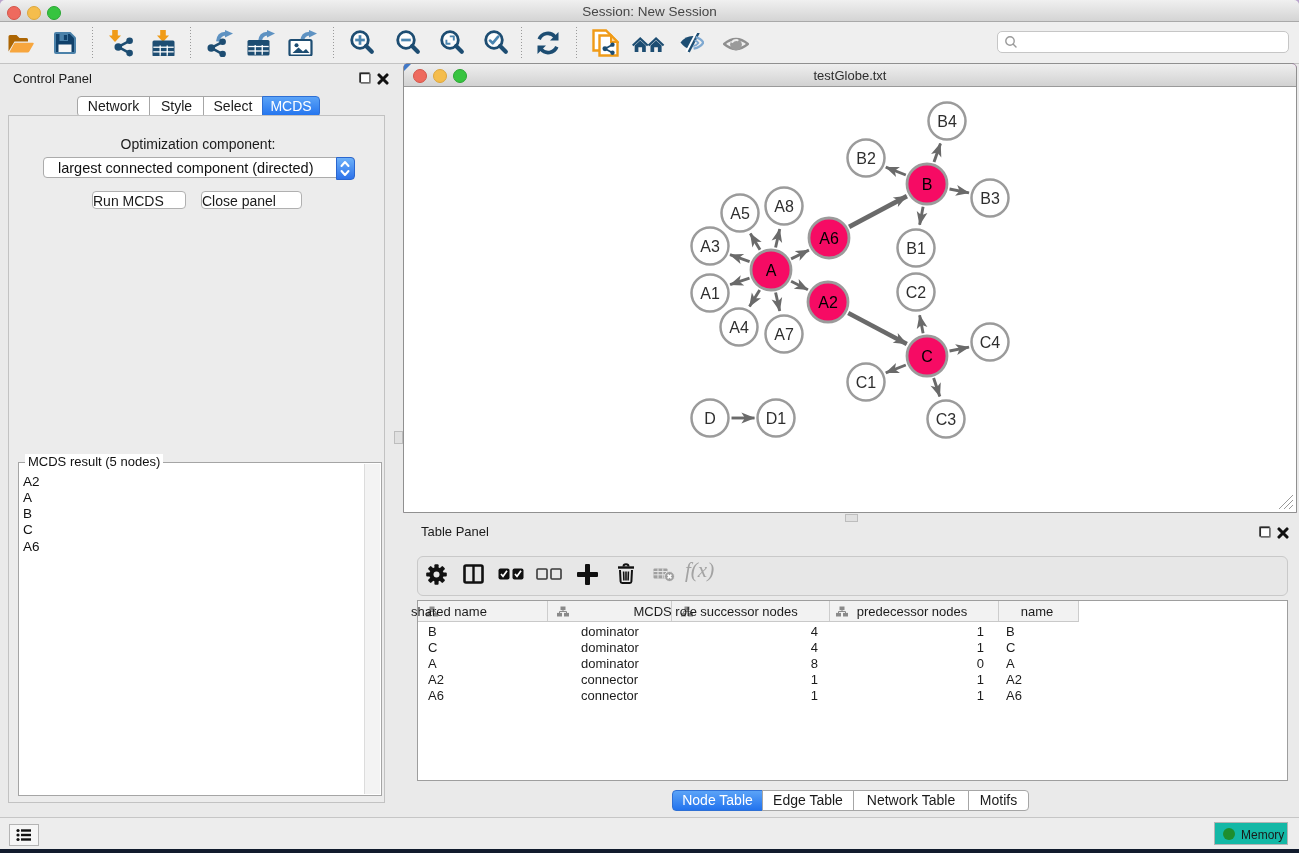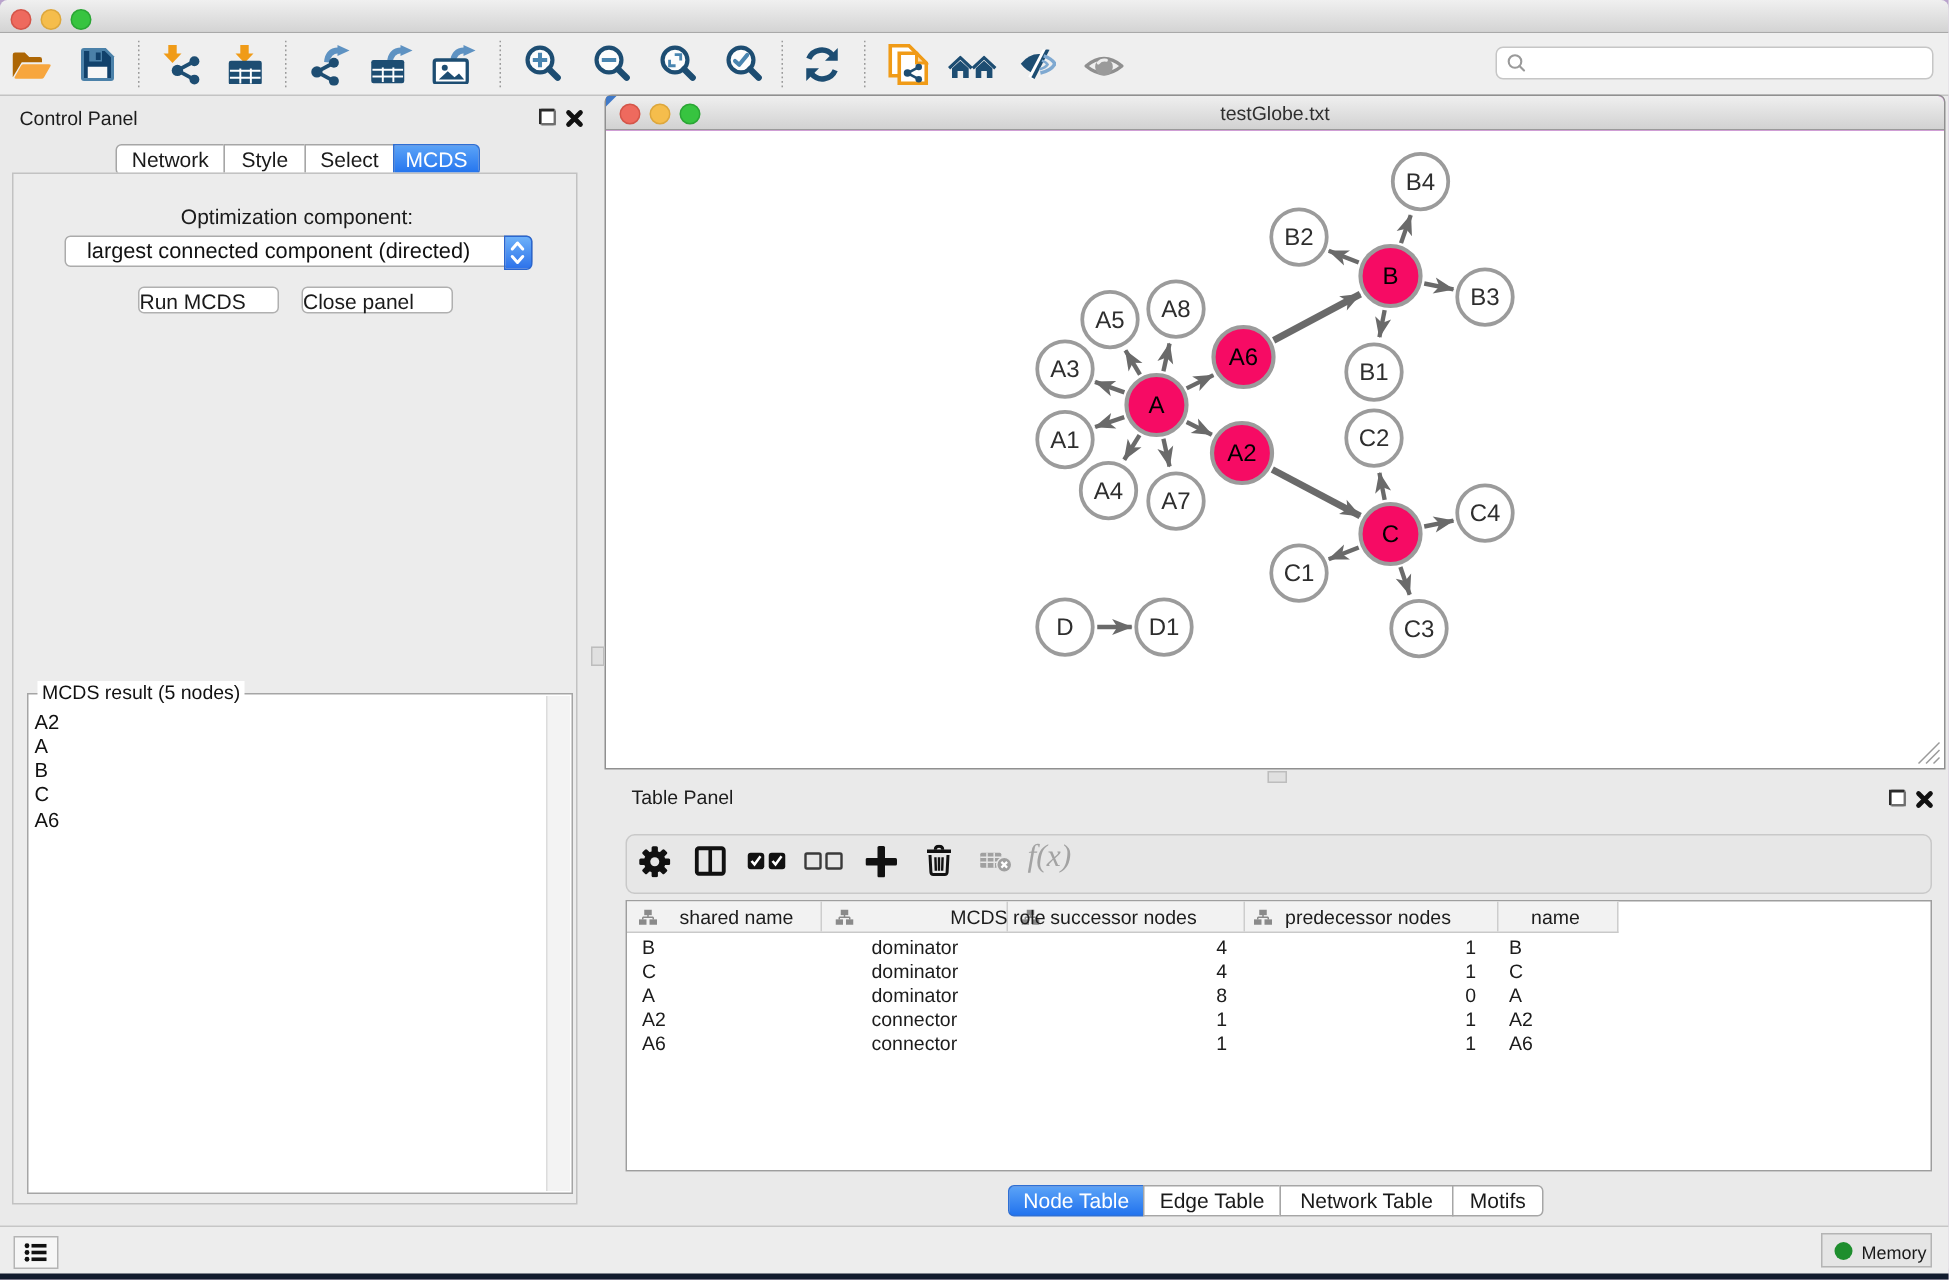"Session: New Session" div { html: none -> <div>Session: New Session</div> }
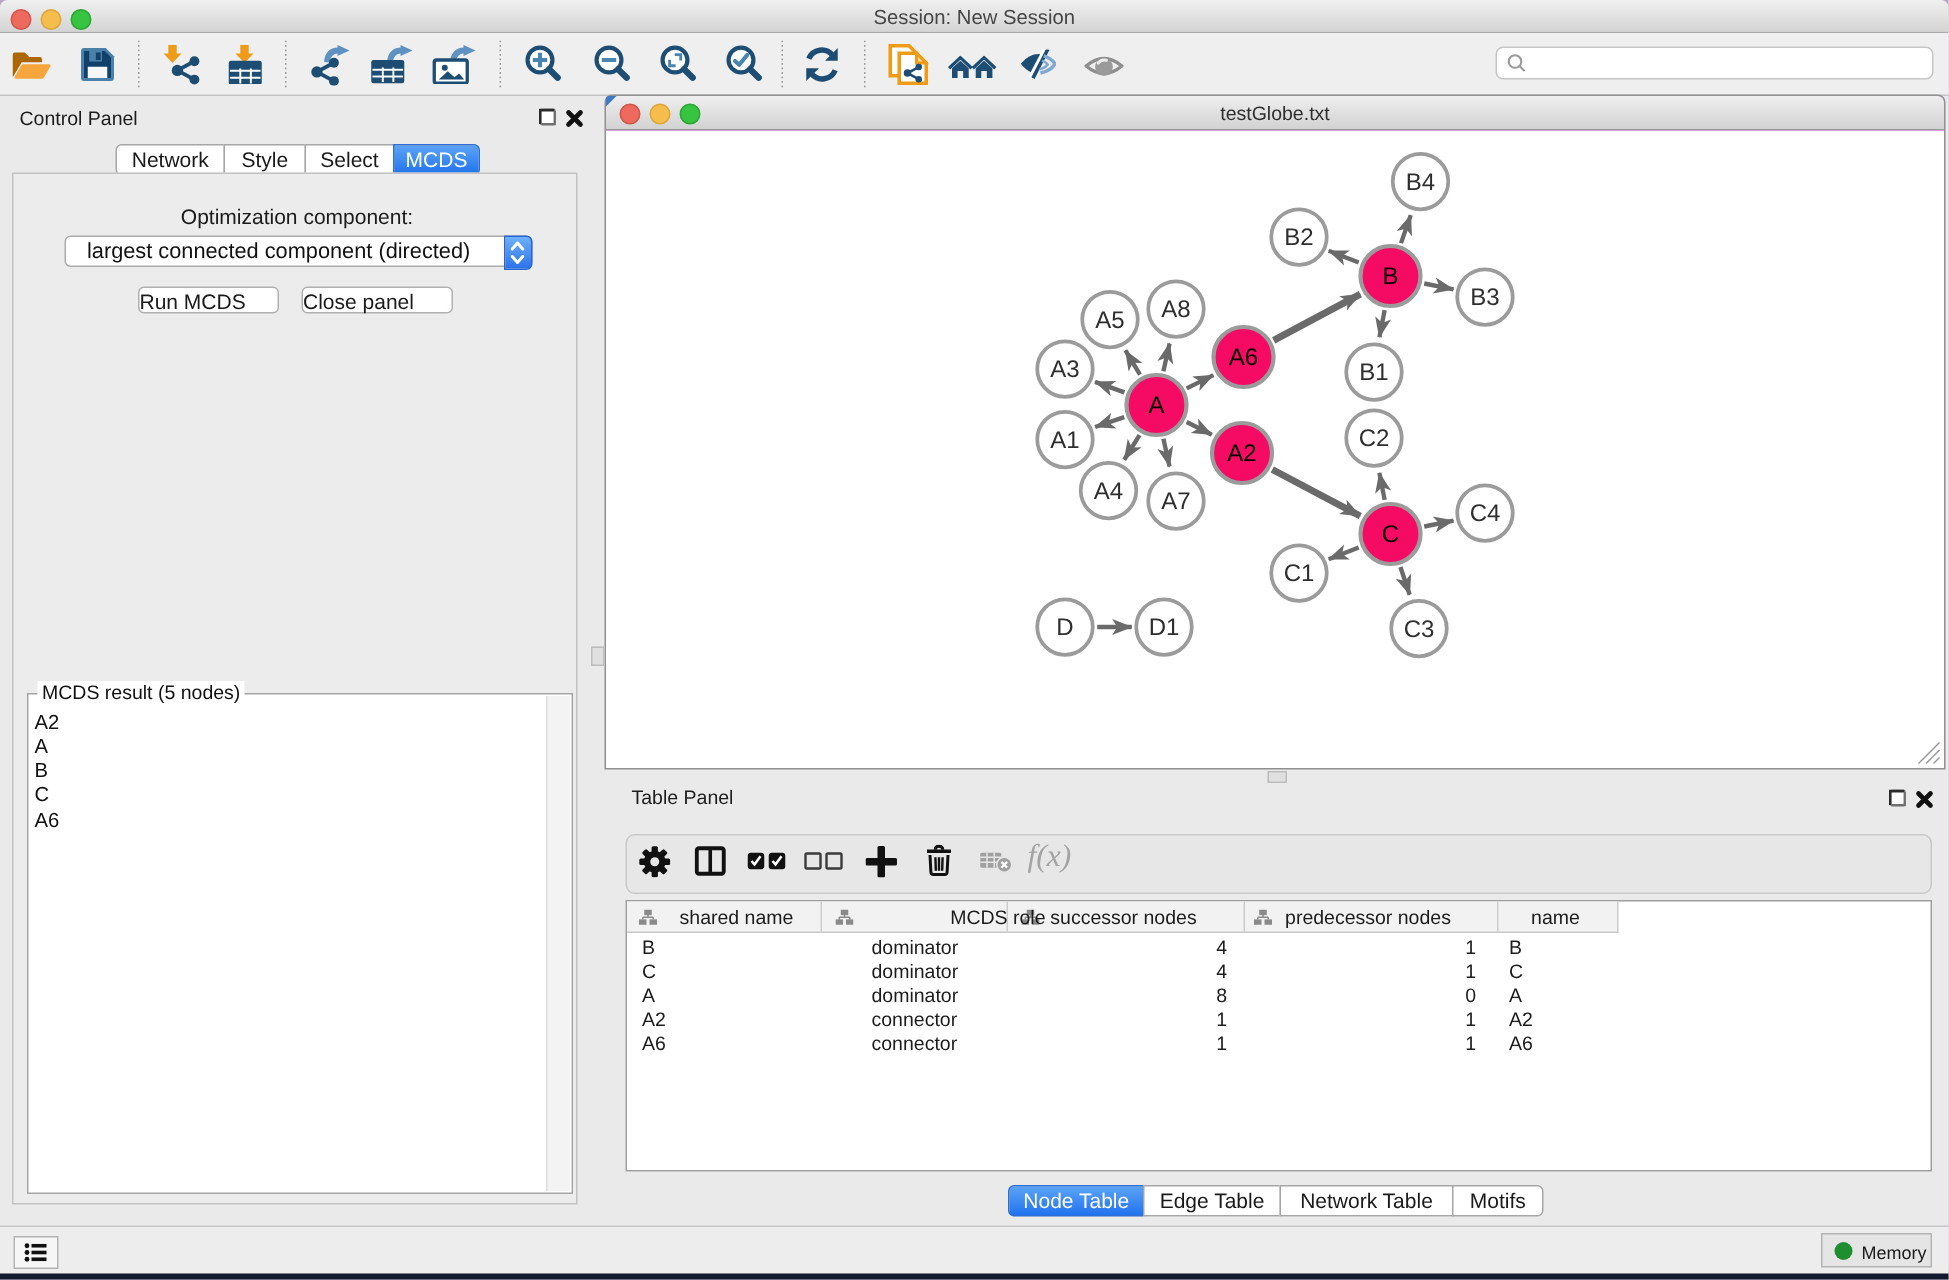"shared name" div.th-txt { text-align: center -> left }
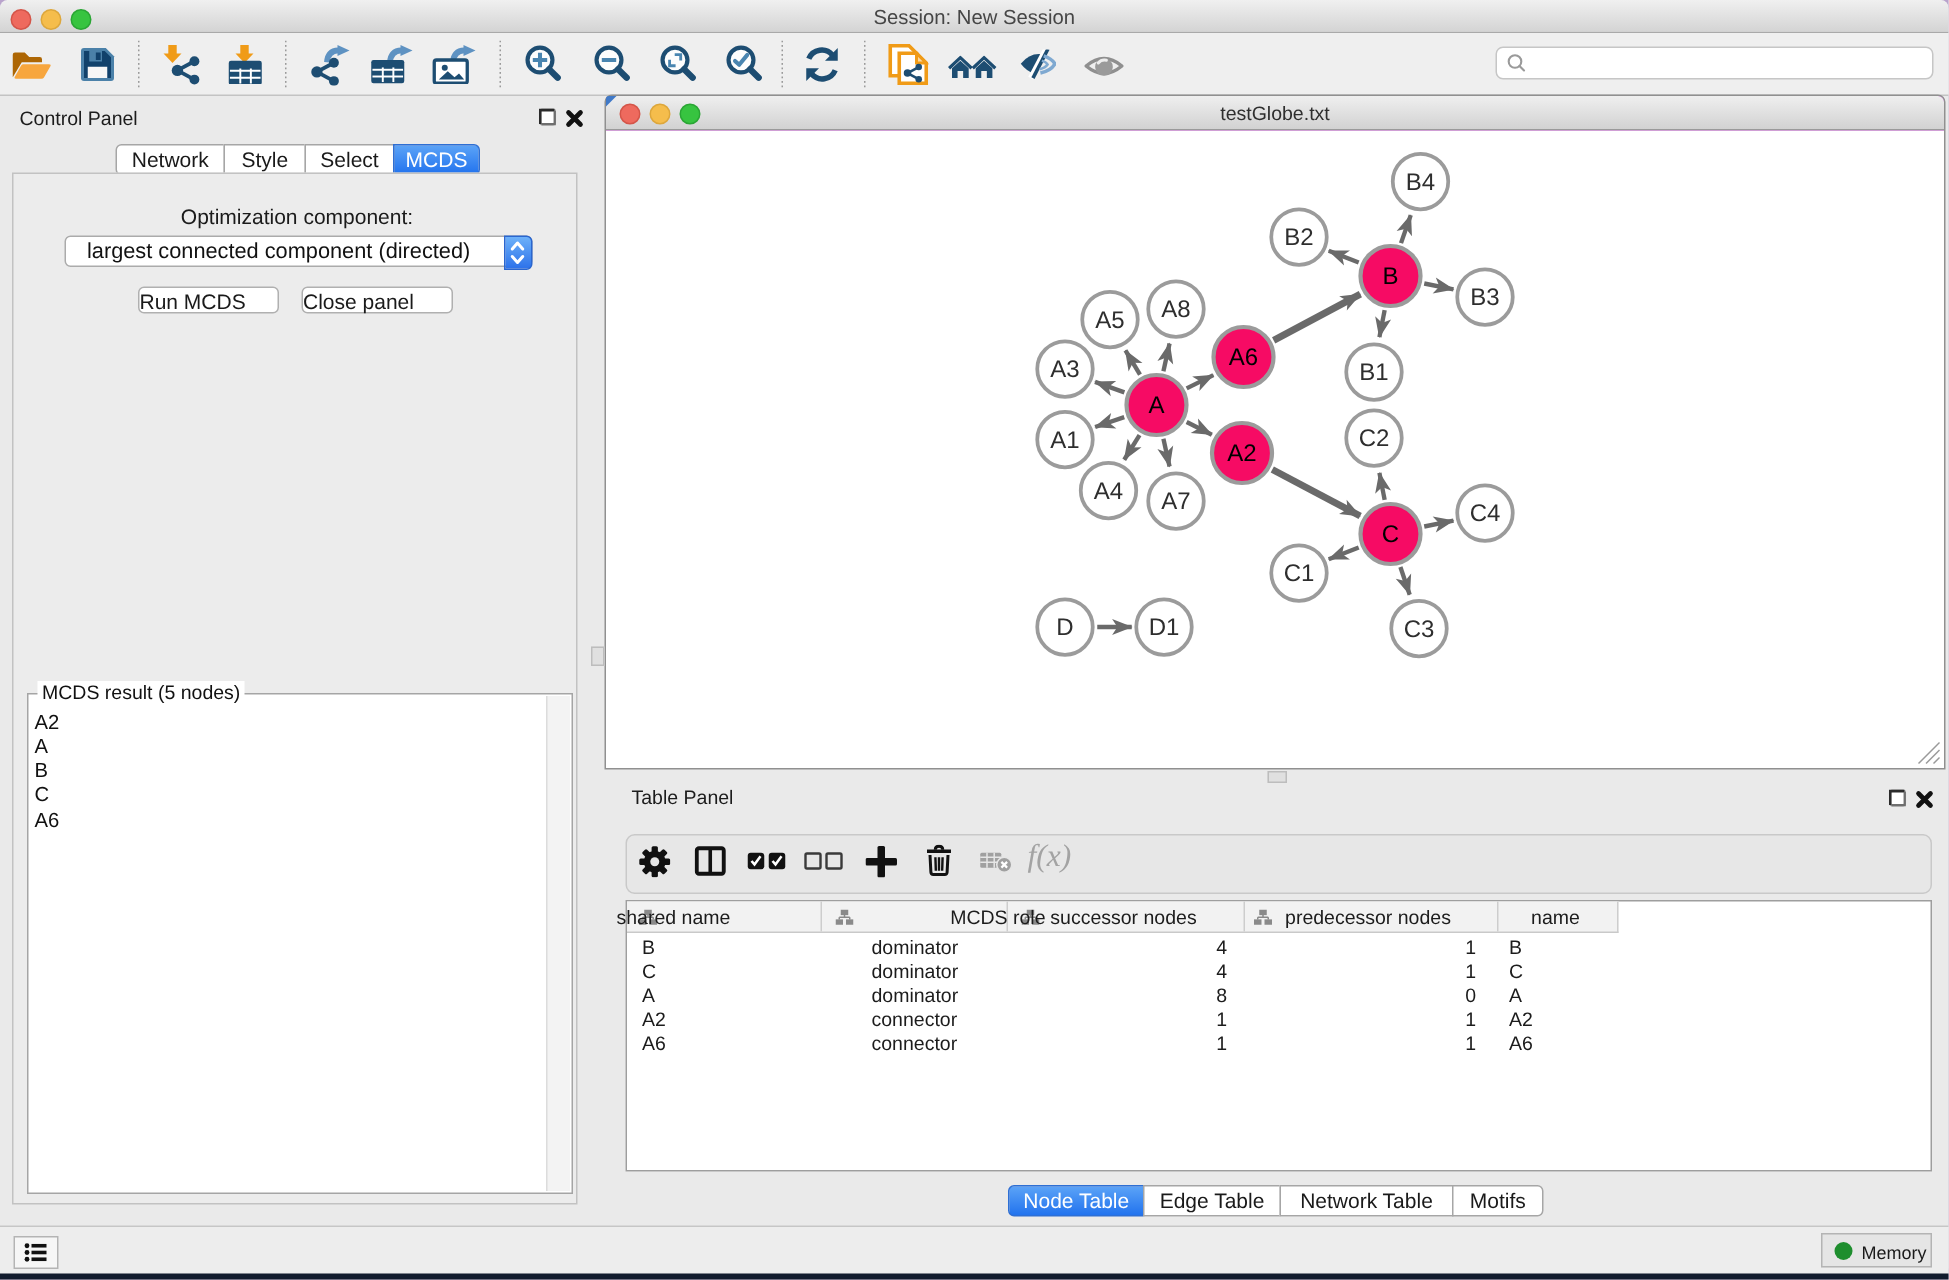"Memory" #membtn { background: #e5e5e5 -> #14b8a6 }
